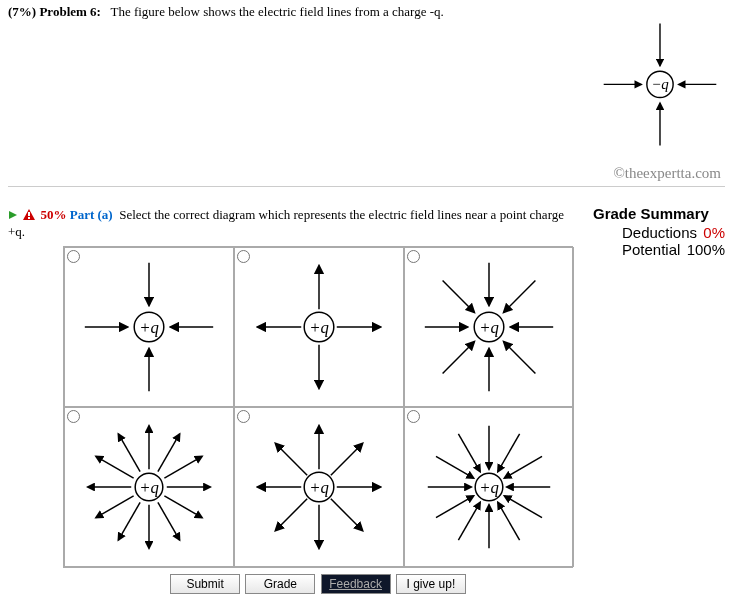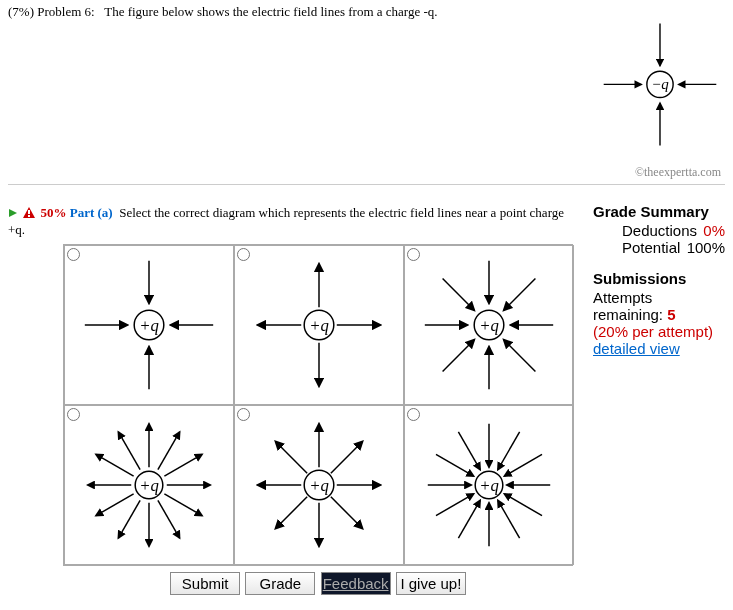"(7%) Problem 6:" .problem-header strong { font-weight: normal -> bold }
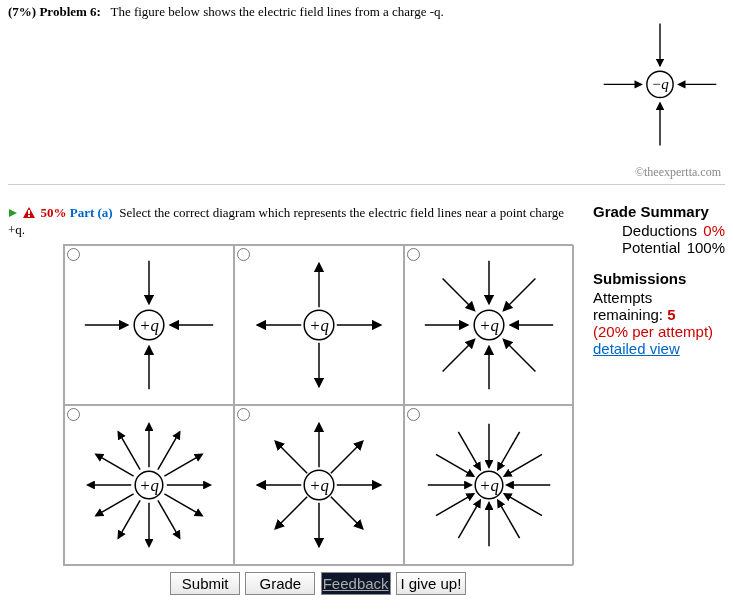"©theexpertta.com" .watermark { font-size: 12px -> 15px }
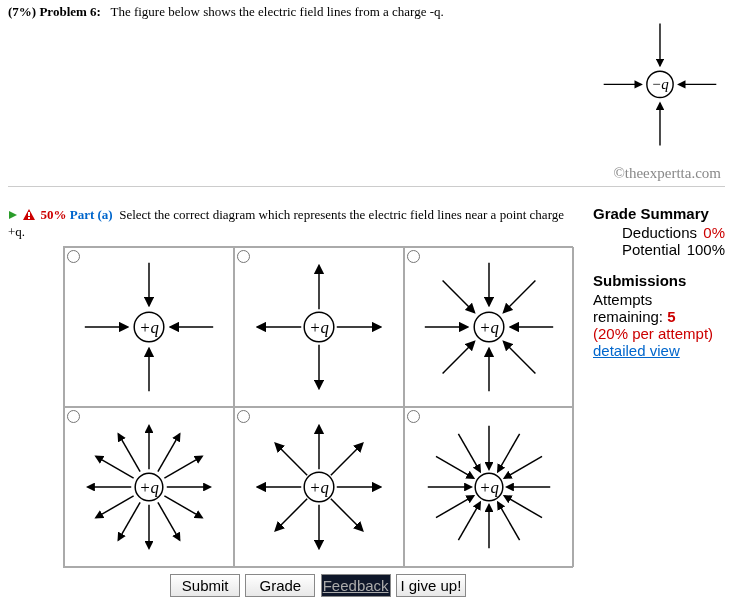"Submissions" div.submissions { html: <div> <div>Submissions</div> <div> <span>Attempts remaining:</span> <span>5</span> </div> <div>(20% per attempt)</div> <div>detailed view</div> </div> -> none }
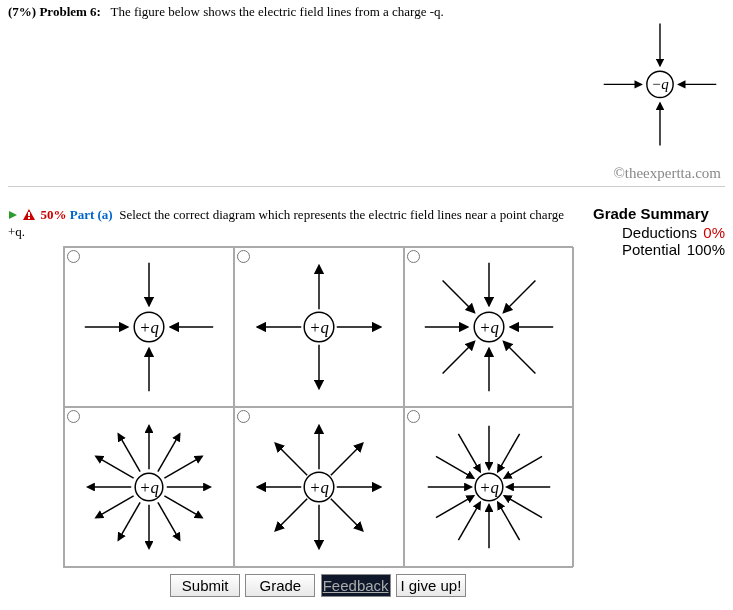"Submit" .btn { font-size: 15px -> 12px }
